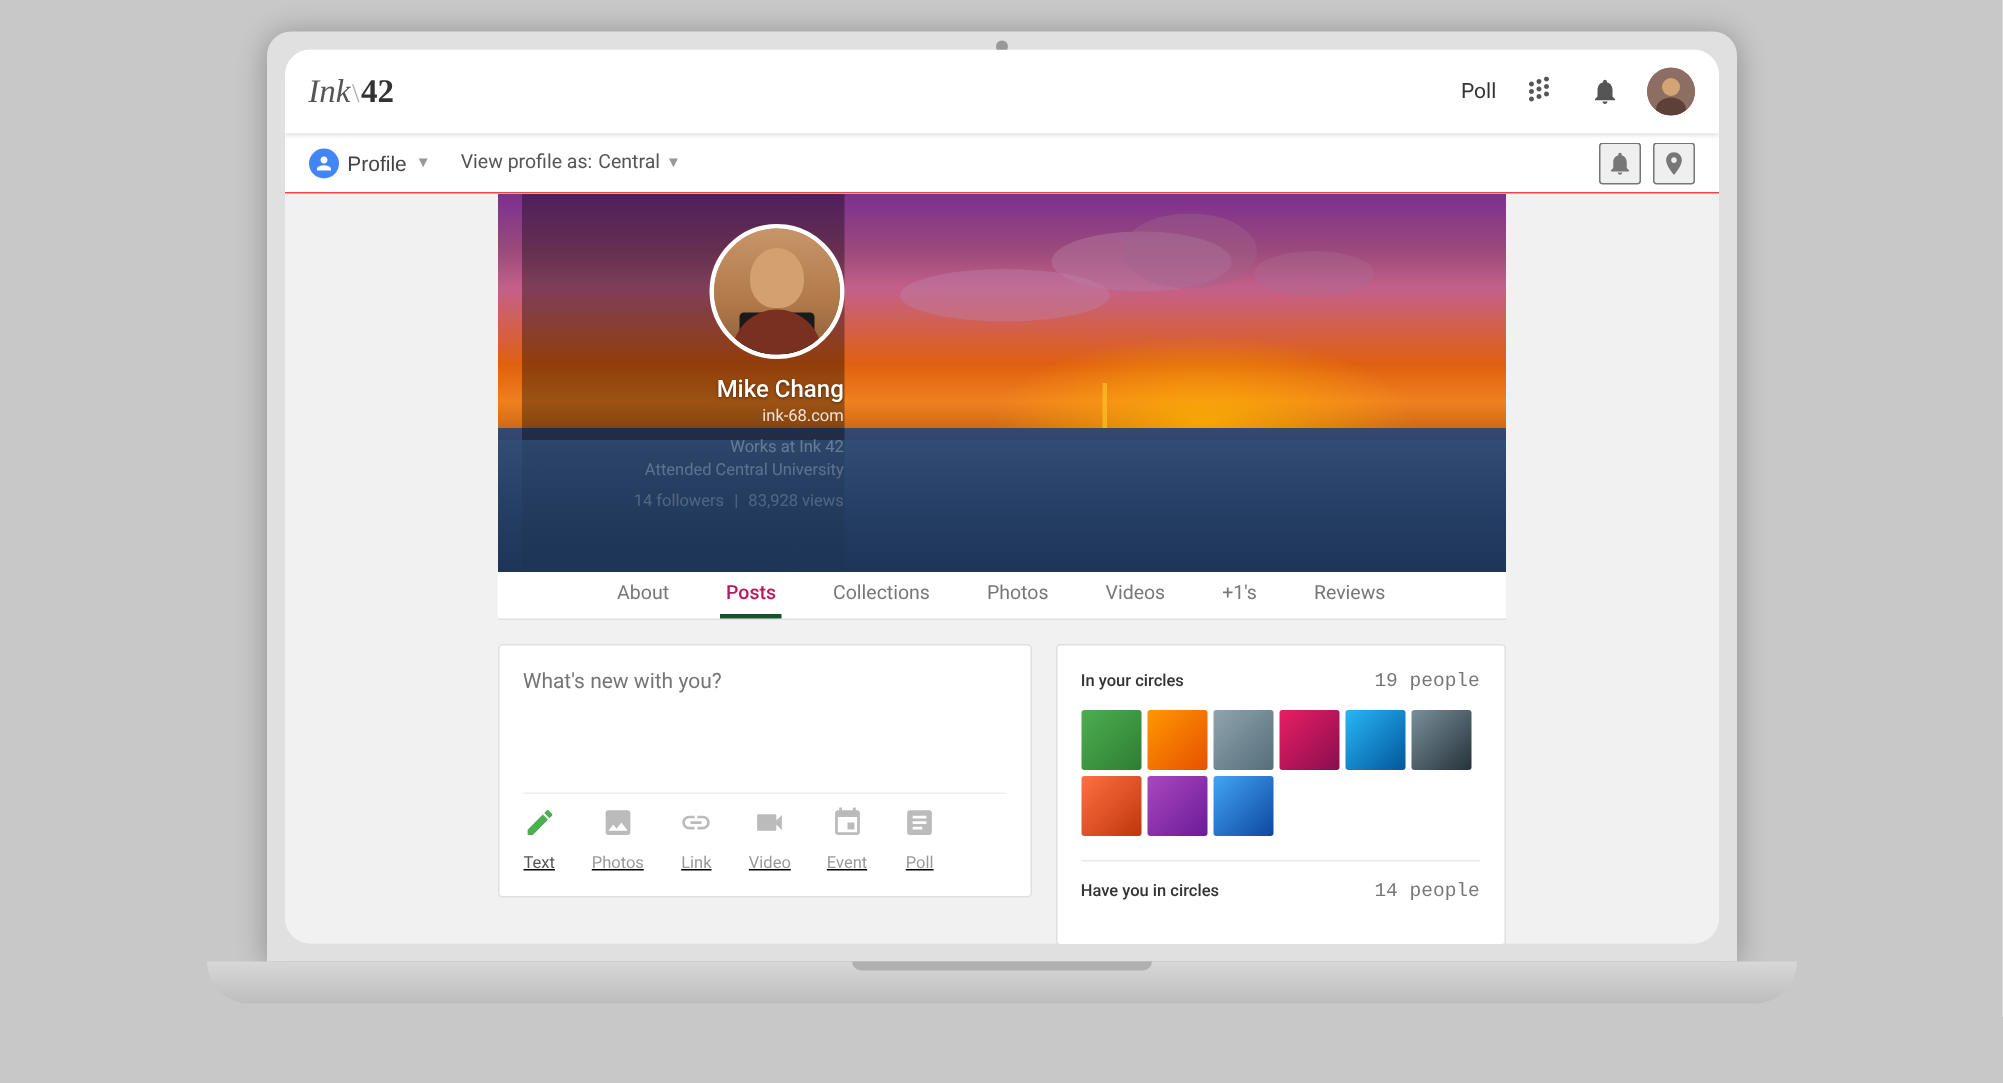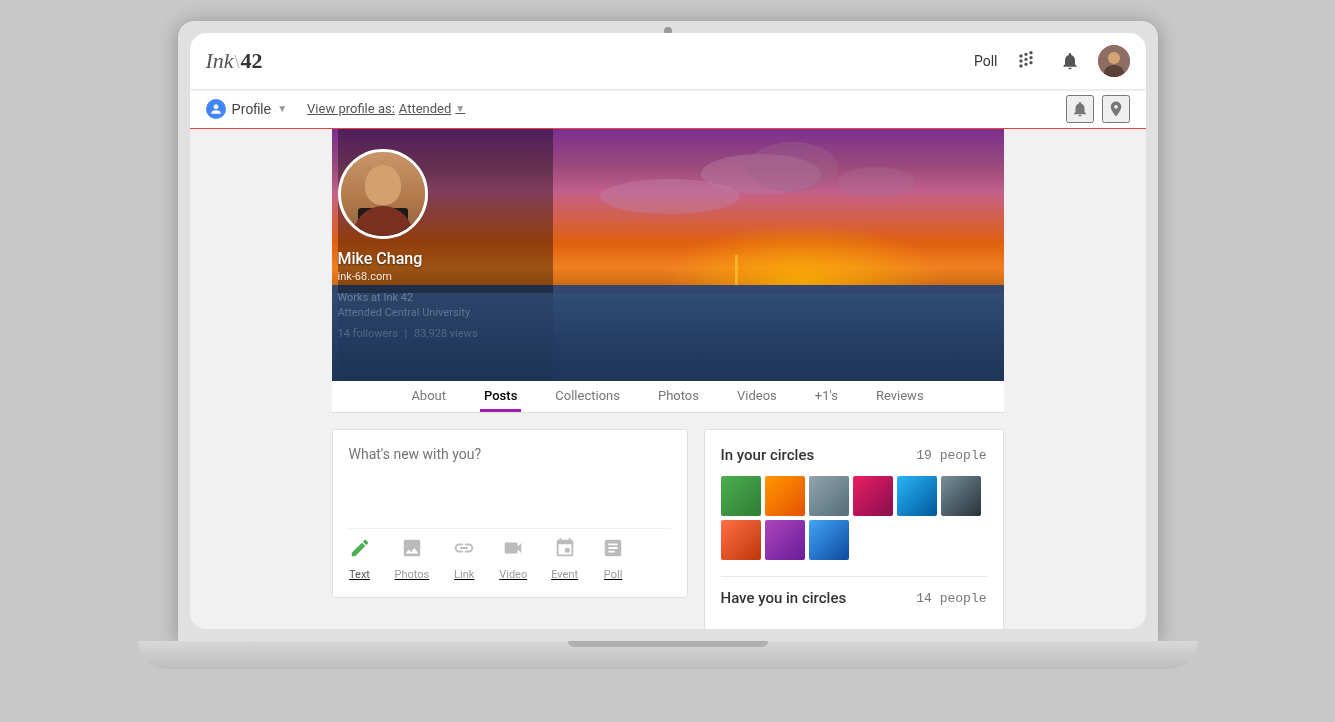"View profile as:" div { text-decoration: underline -> none }
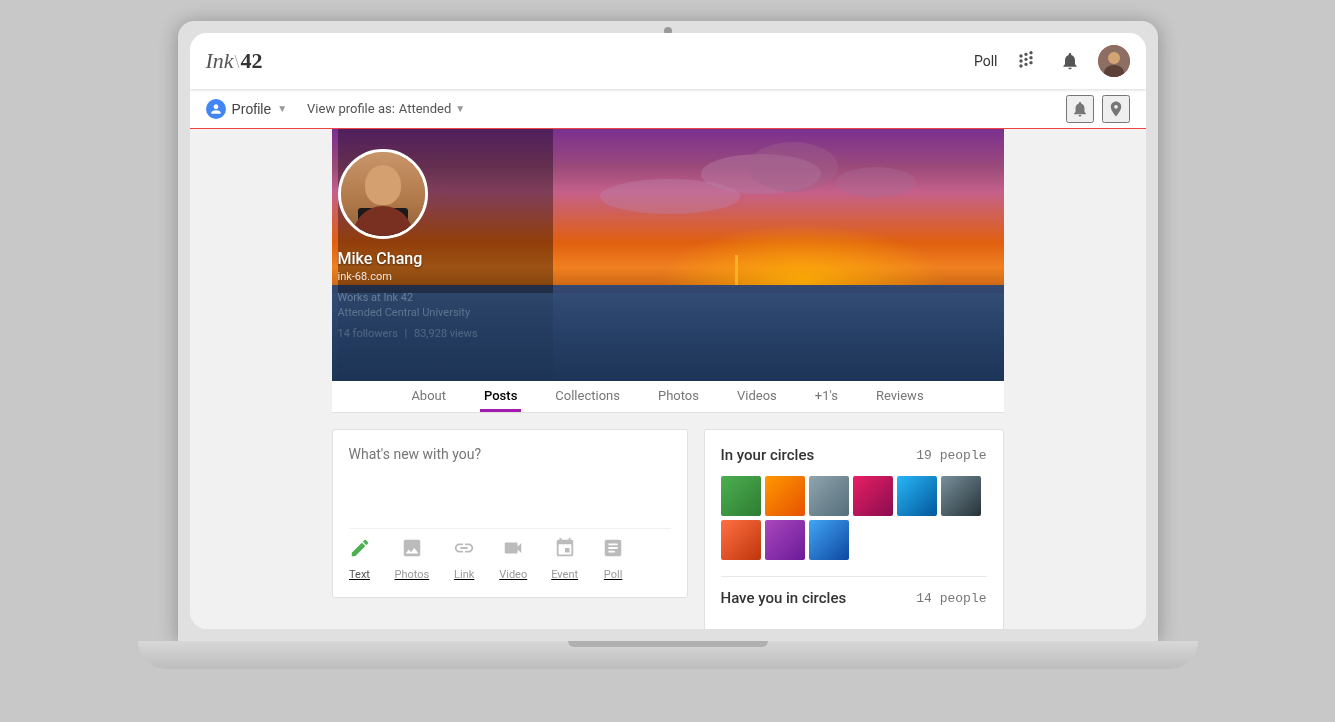"Attended" span { text: Attended -> Central }
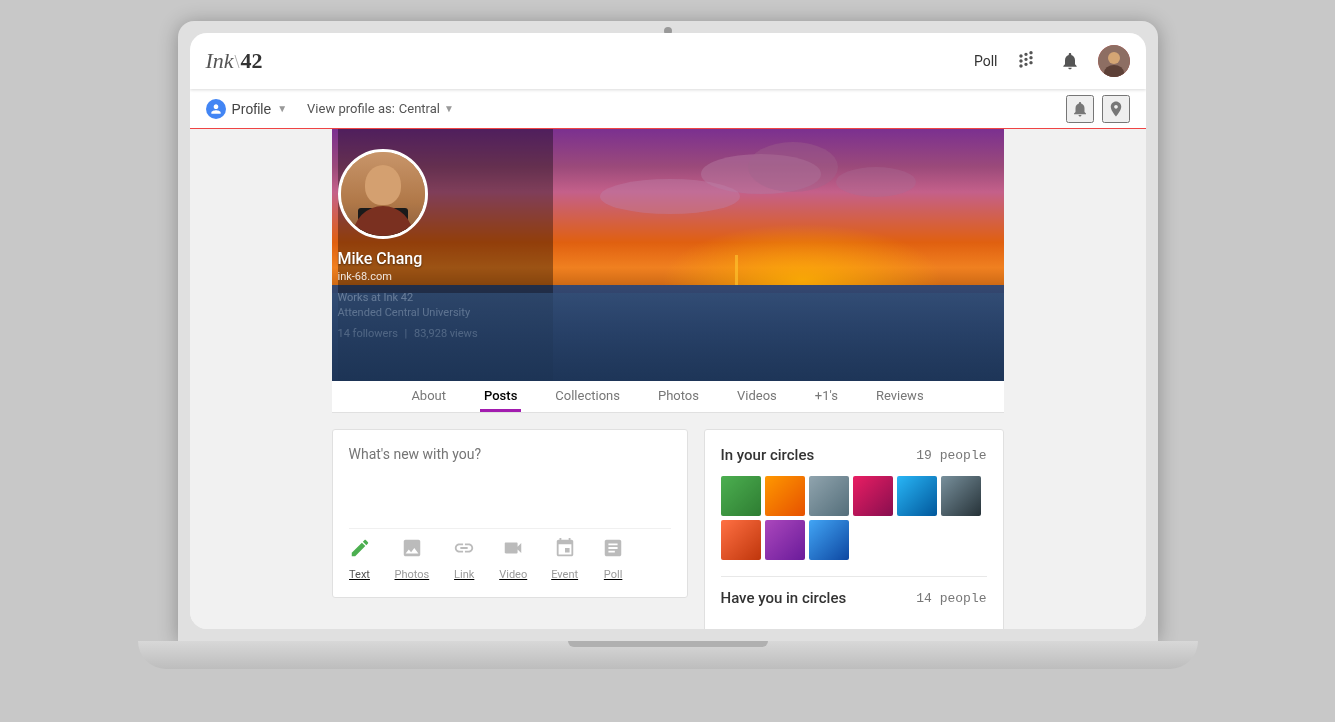"Mike Chang" .profile-overlay { align-items: flex-start -> flex-end; left: 6px -> 16px }
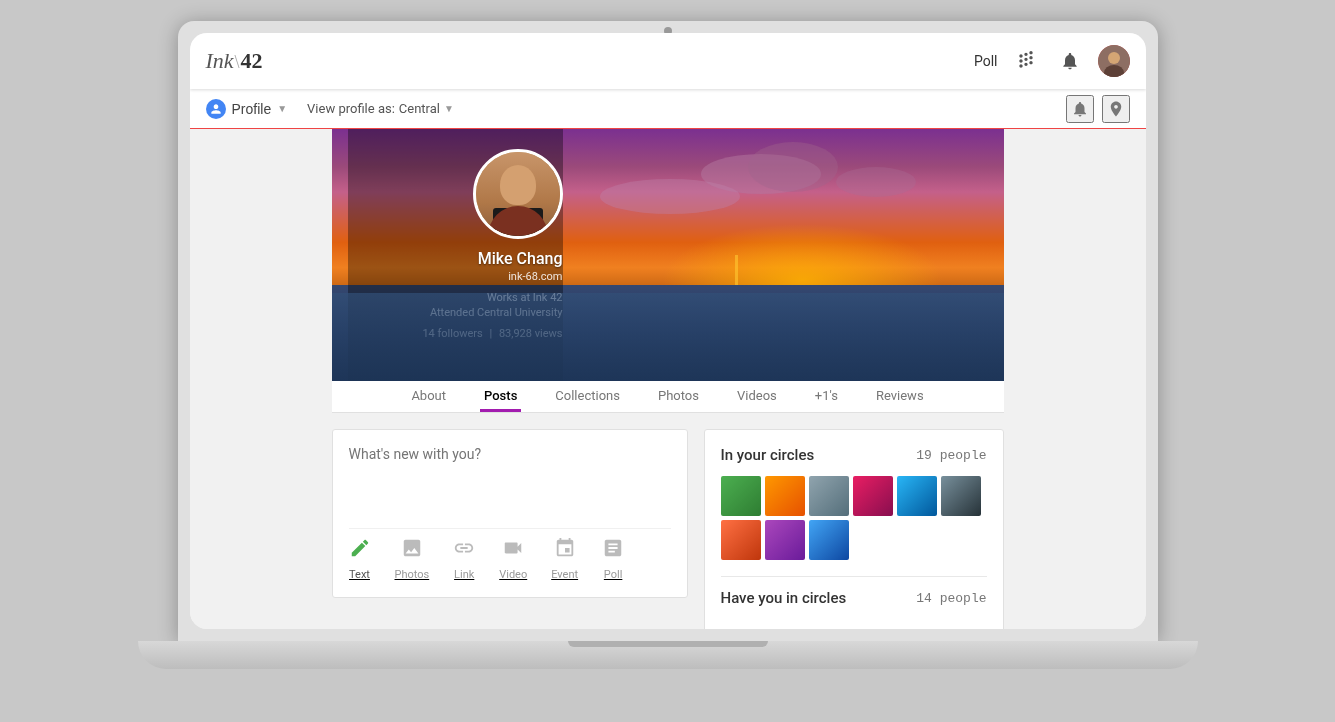"Posts" .tab-item.active { border-bottom: 3px solid #a21caf -> 3px solid #14532d; color: #000000 -> #be185d }
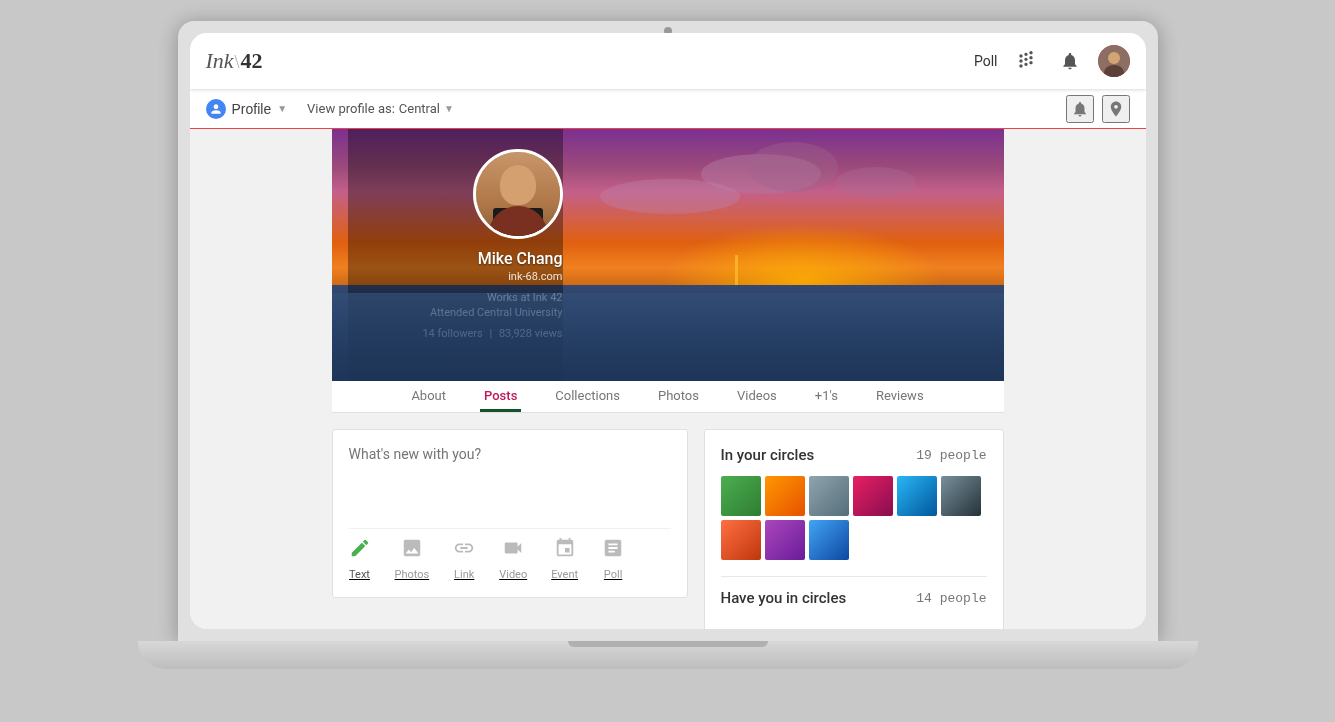"In your circles" .circles-title { font-size: 15px -> 11px }
